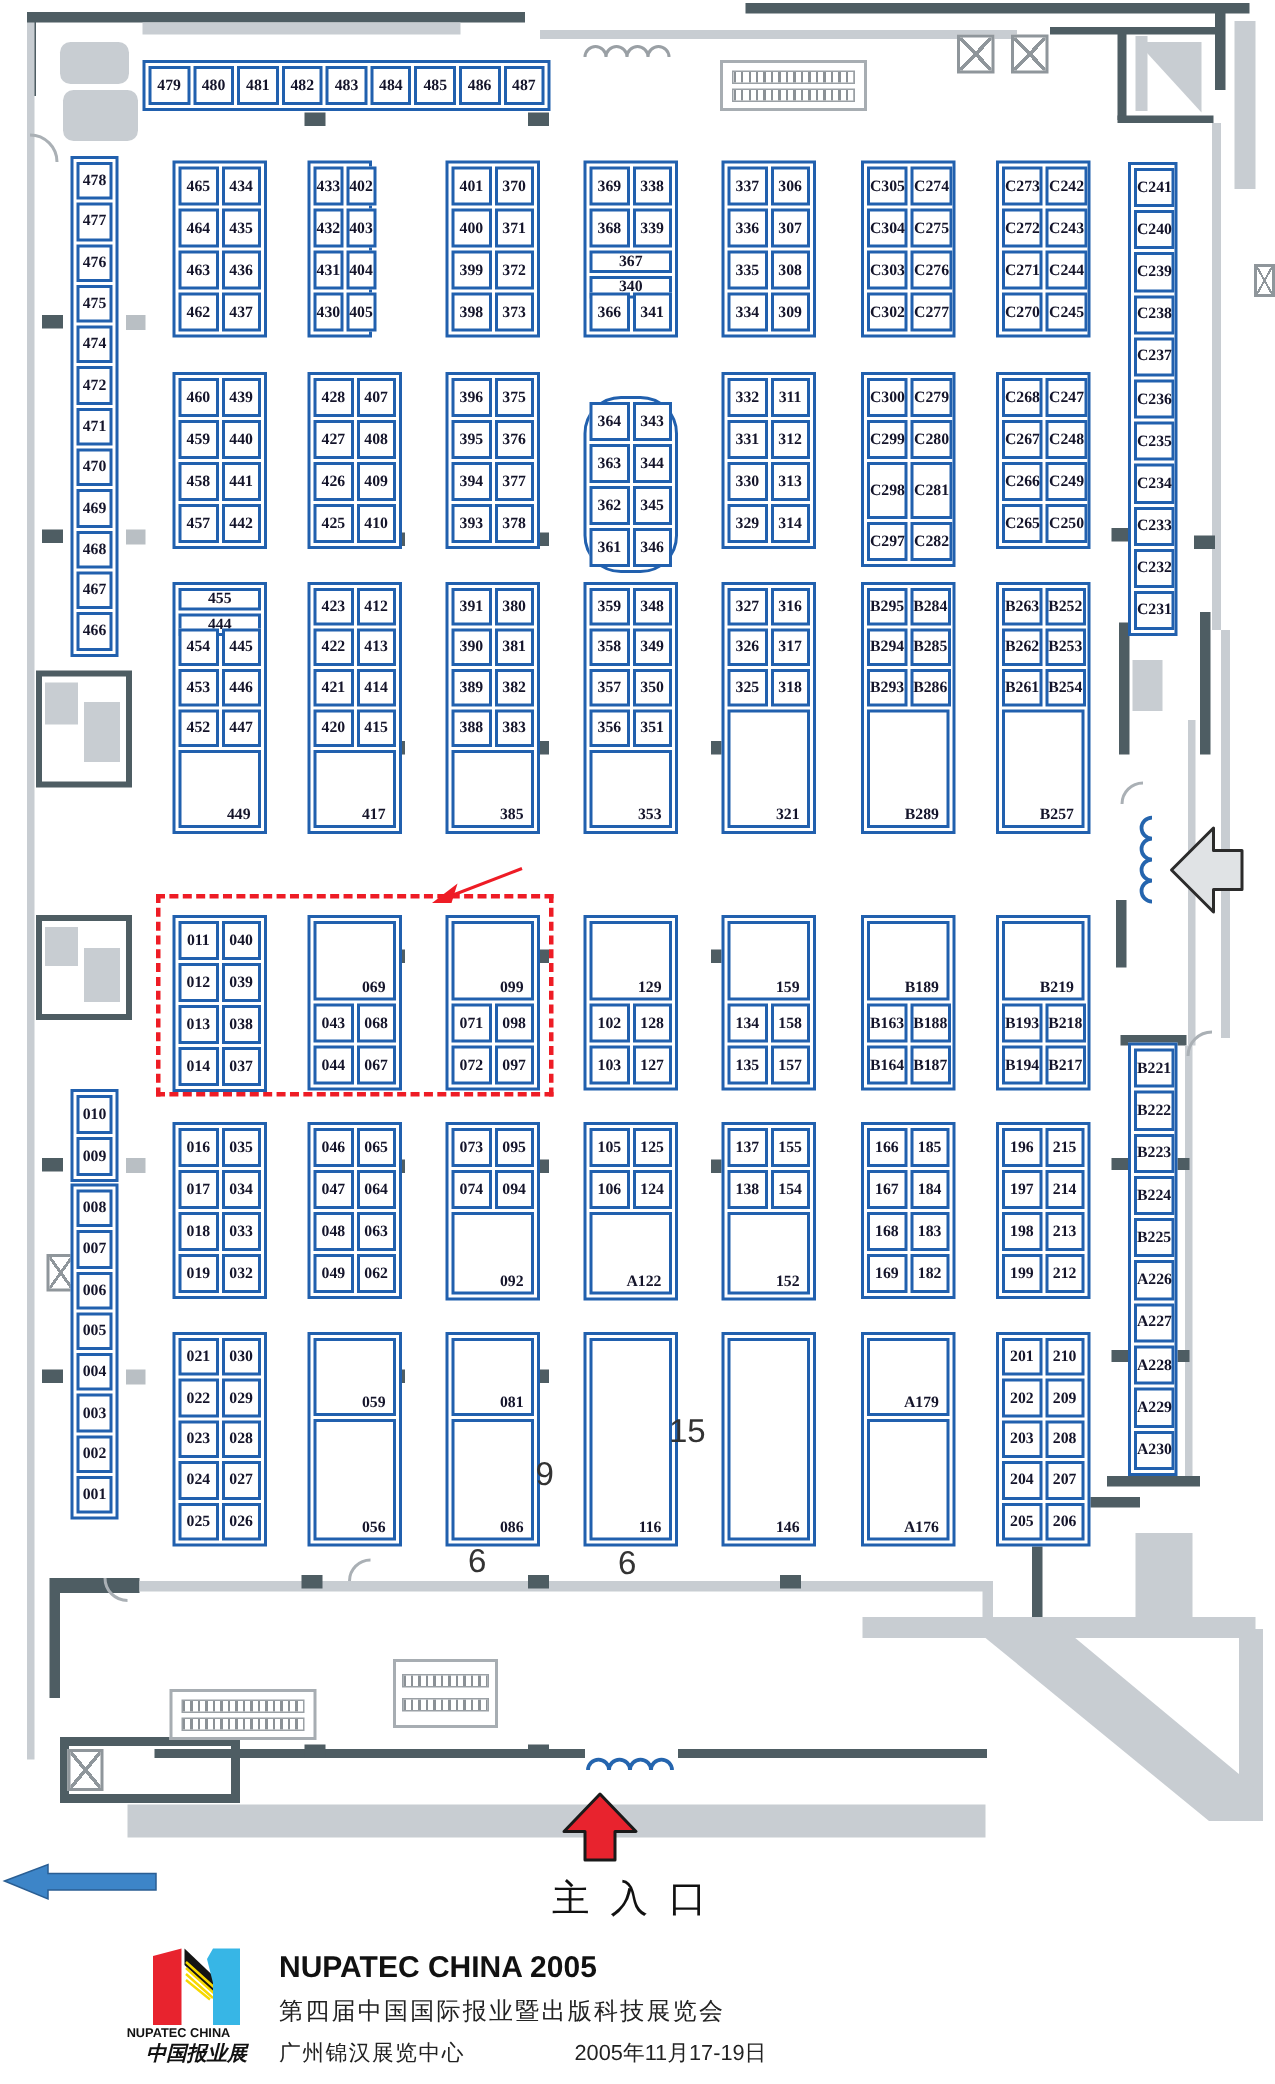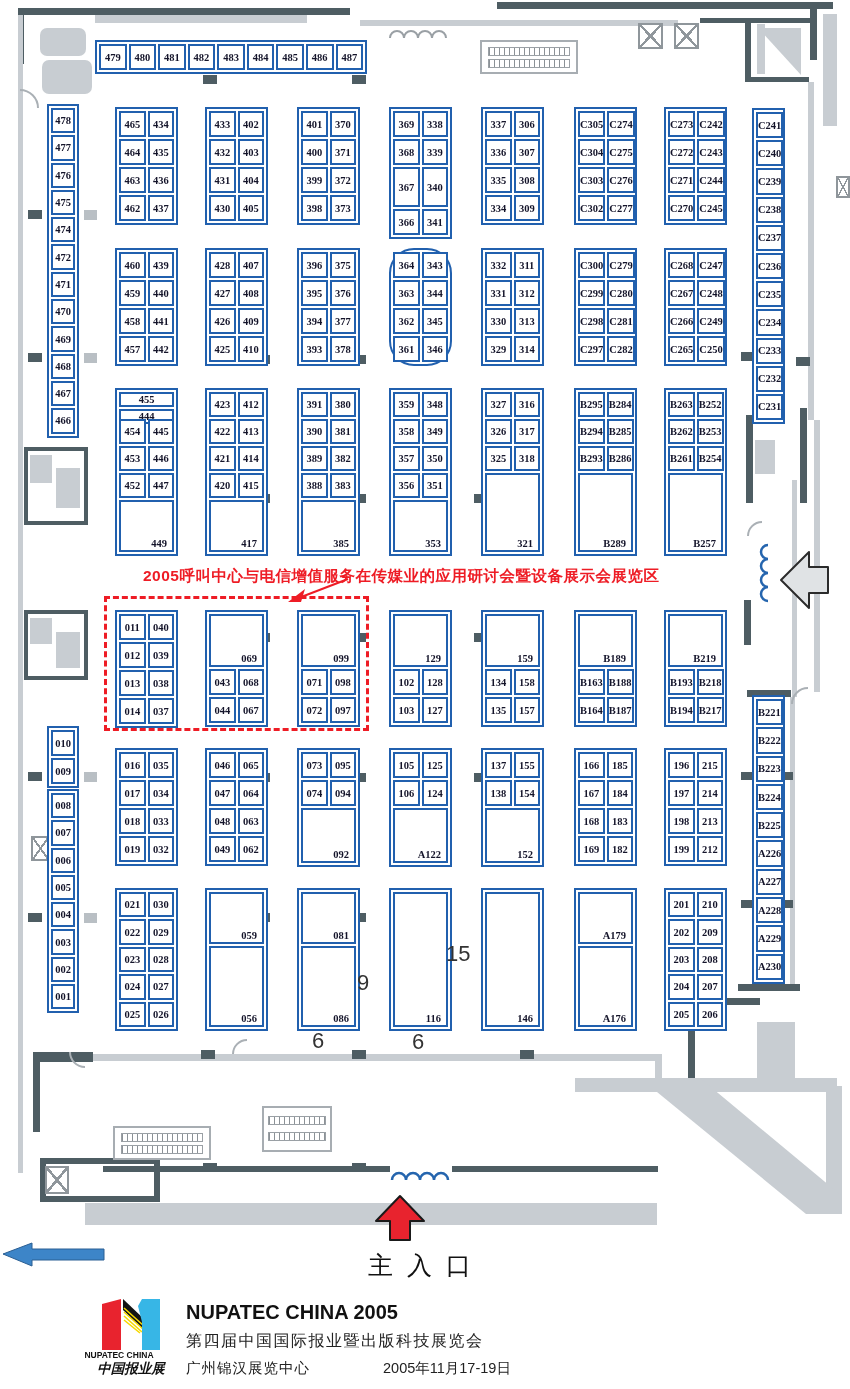"433" div.block { width: 63px -> 43px }
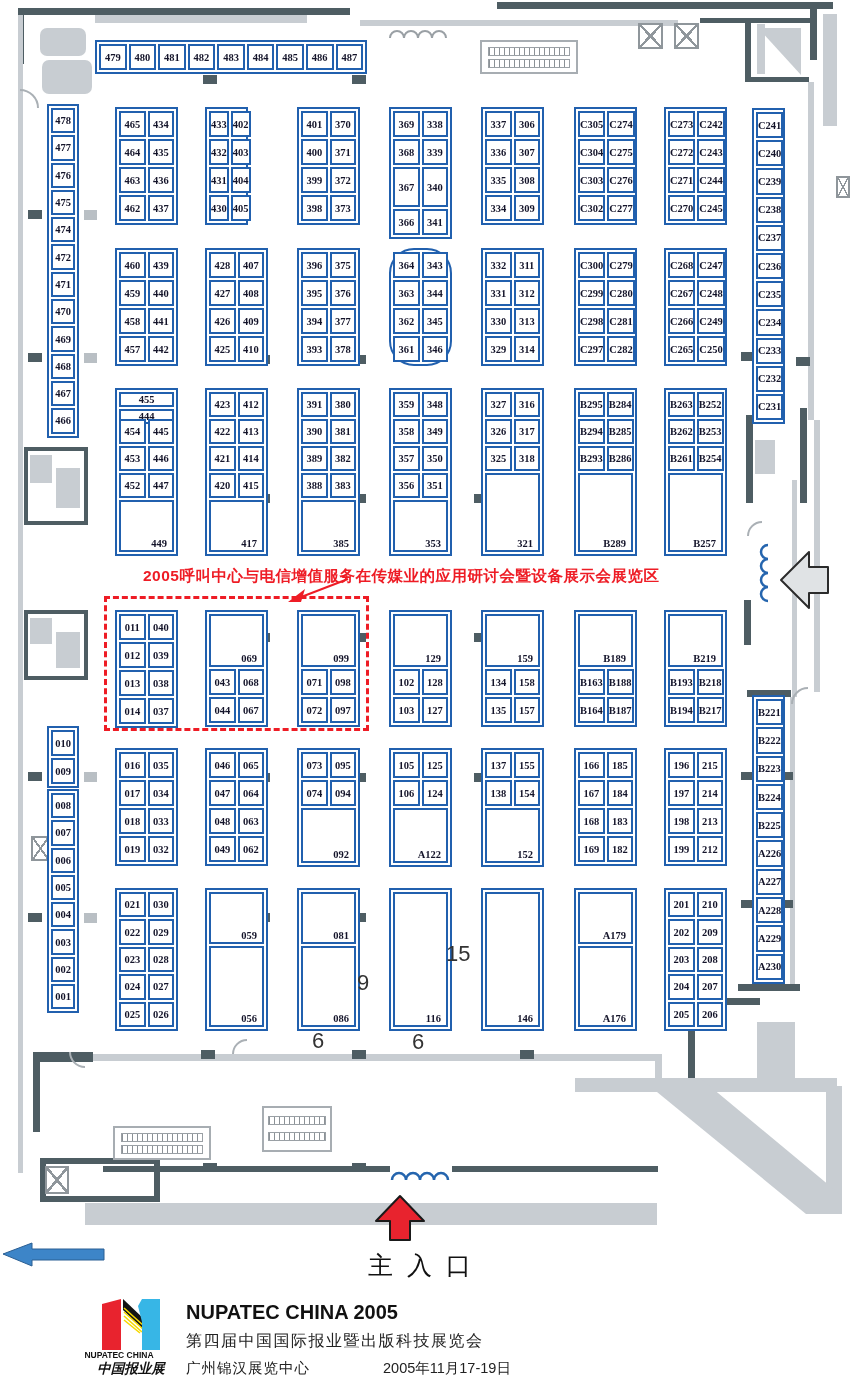"367" div.brow { flex-direction: none -> column; height: 40px -> 26px }
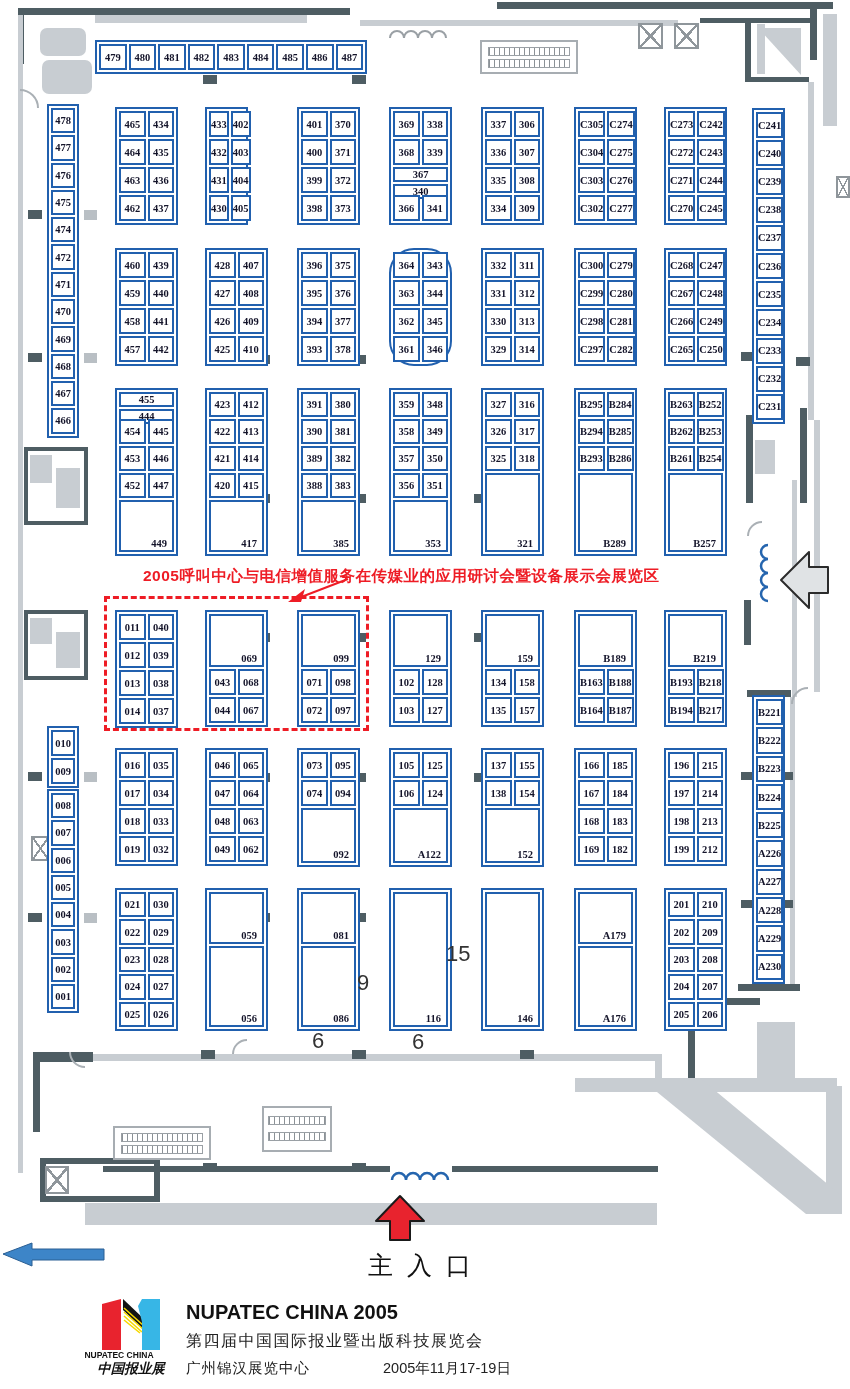"364" div.block { top: 248px -> 264px }
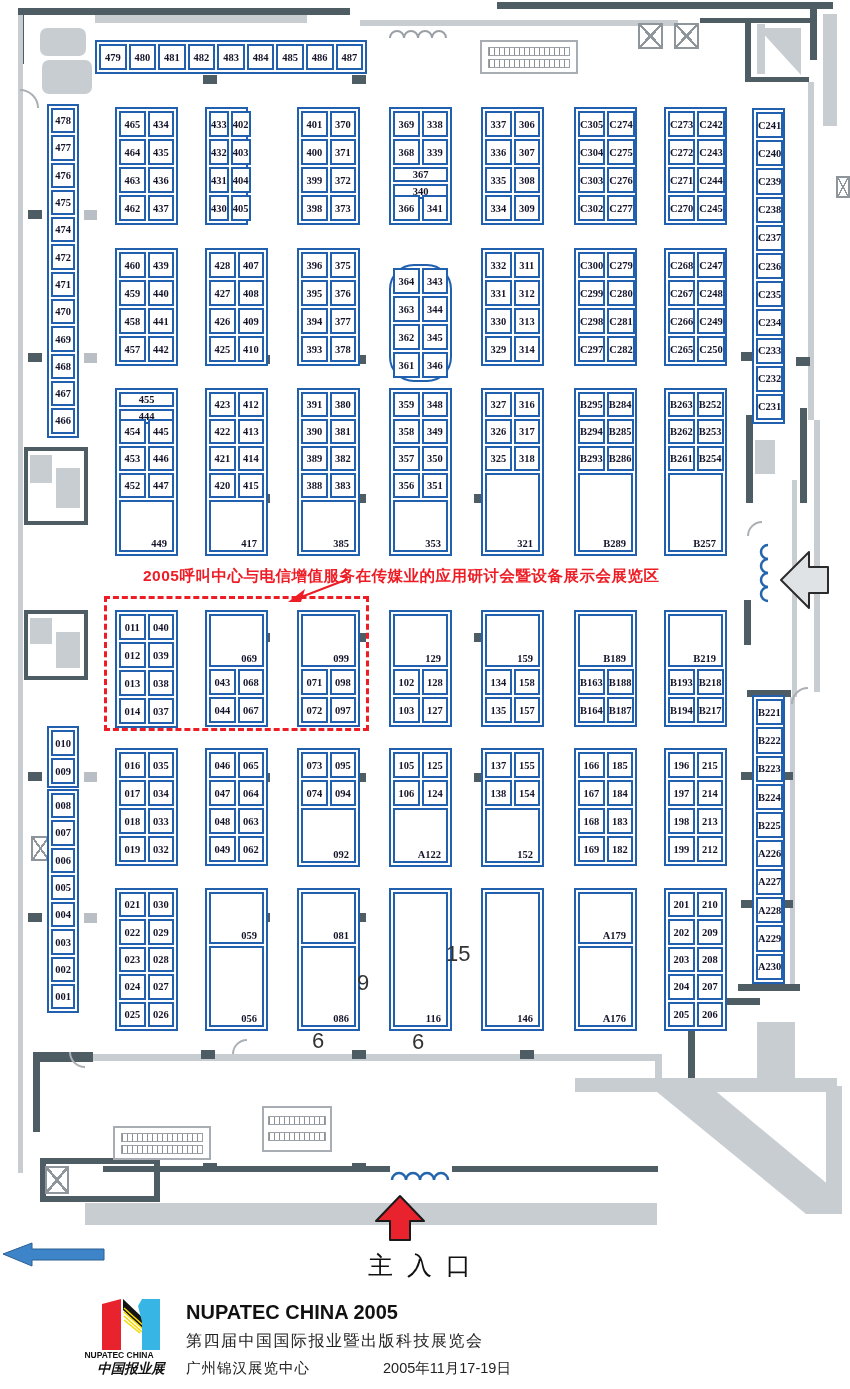"C298" div.brow { height: 26px -> 38px }
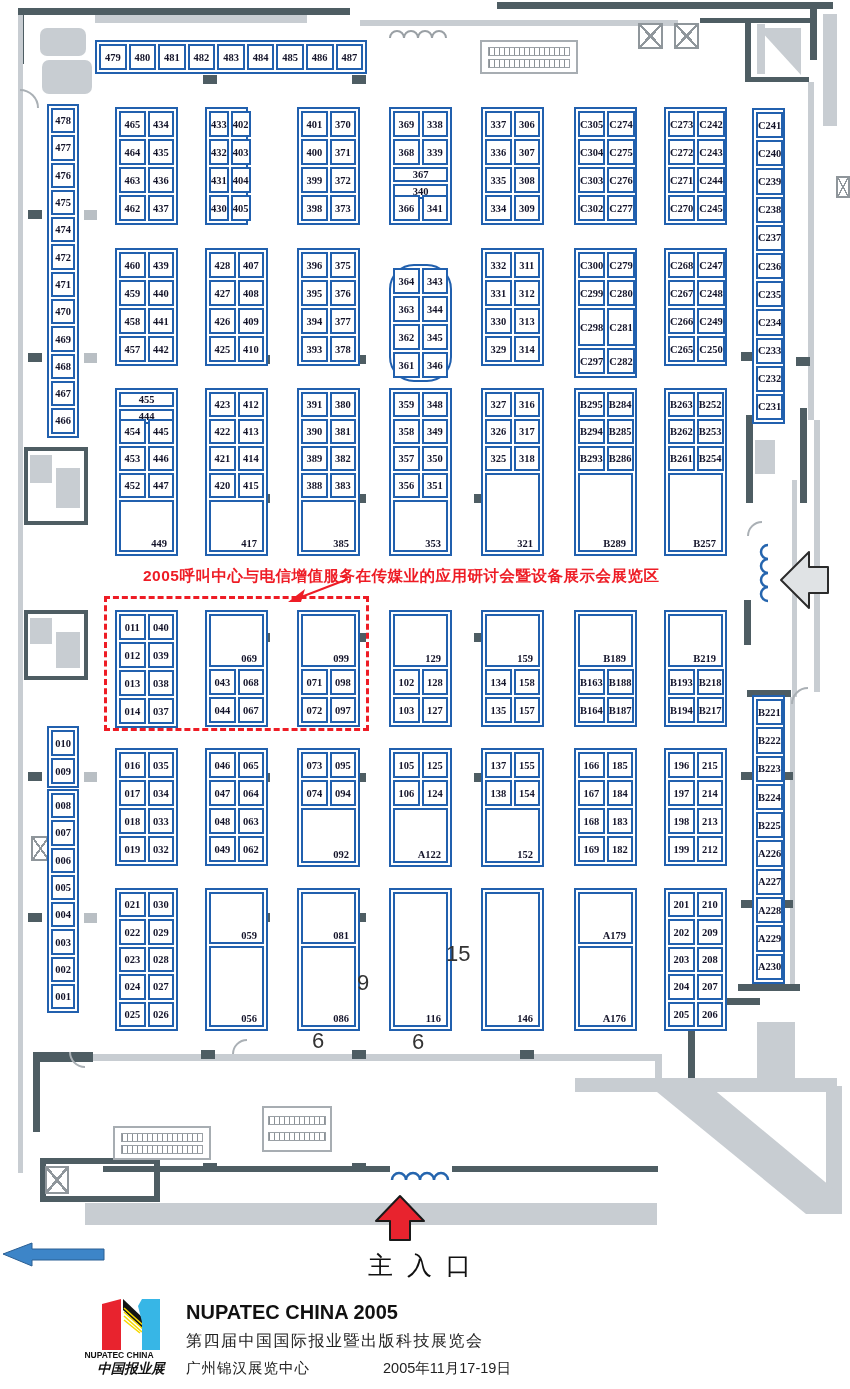"2005呼叫中心与电信增值服务在传媒业的应用研讨会暨设备展示会展览区" div { html: <div>2005呼叫中心与电信增值服务在传媒业的应用研讨会暨设备展示会展览区</div> -> none }
